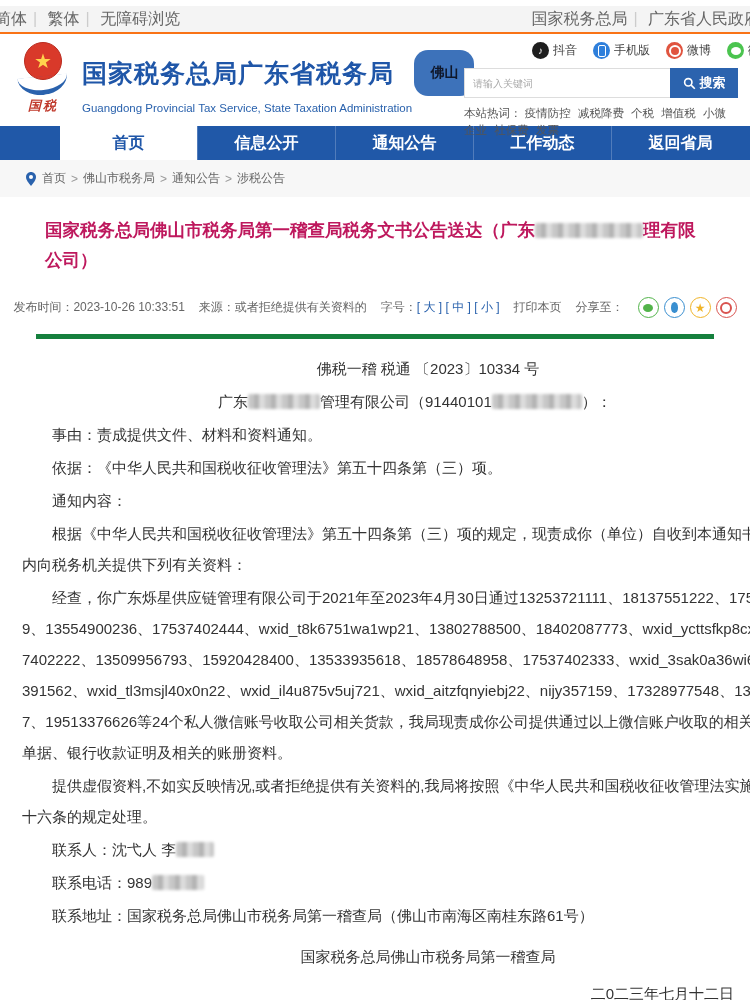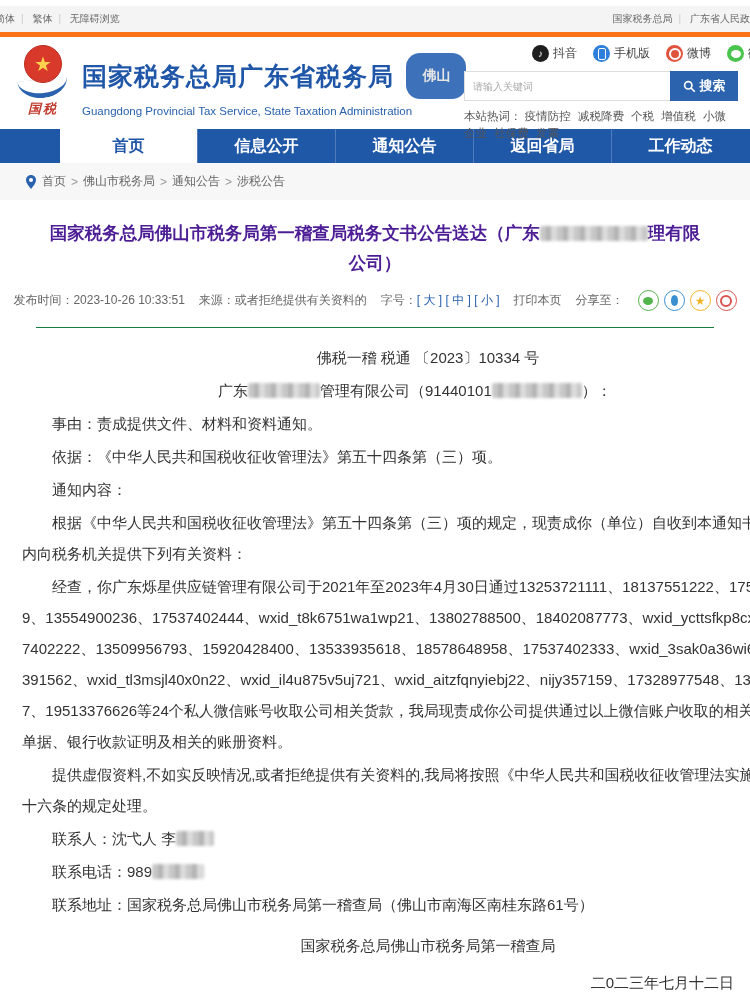"简体 | 繁体 | 无障碍浏览" .topbar { border-bottom: 5px solid #f97316 -> 2px solid #f97316; font-size: 10px -> 16px }
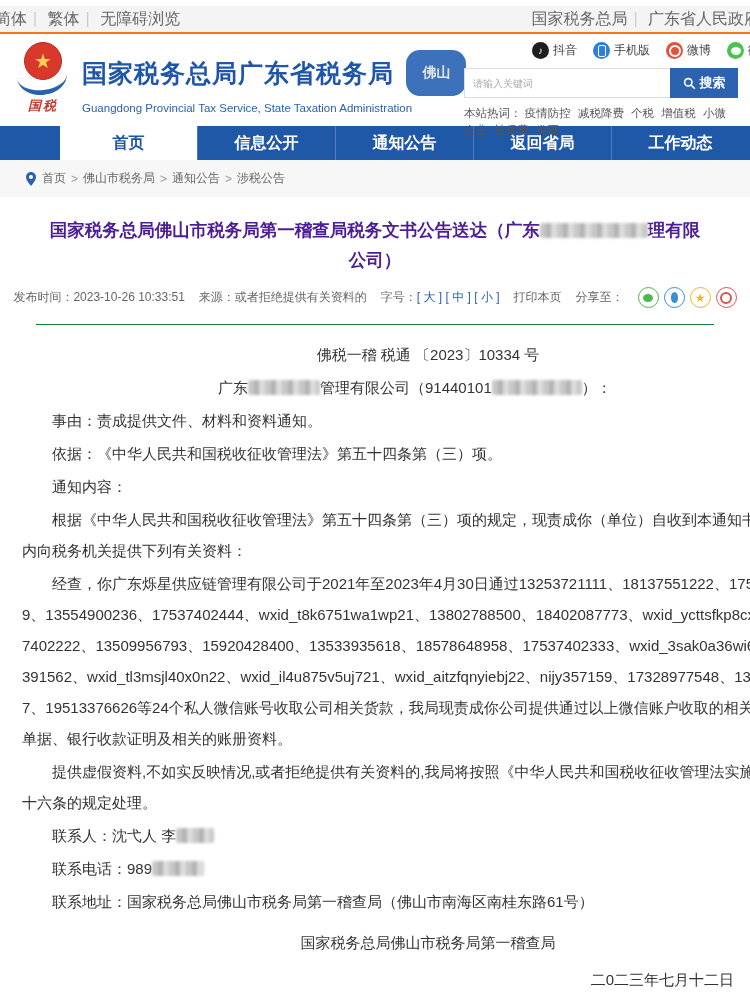"佛山" .city-badge { color: #e5e5e5 -> #0f172a; margin-left: 8px -> 16px }
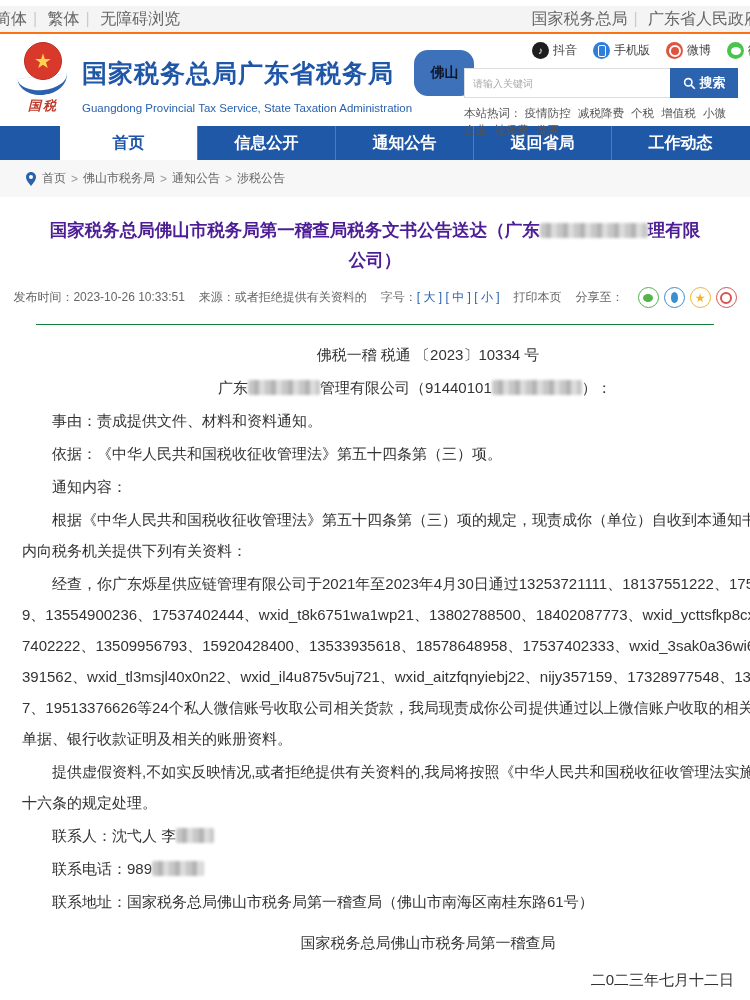"返回省局" div.nav-item { order: before "工作动态" -> after "工作动态" }
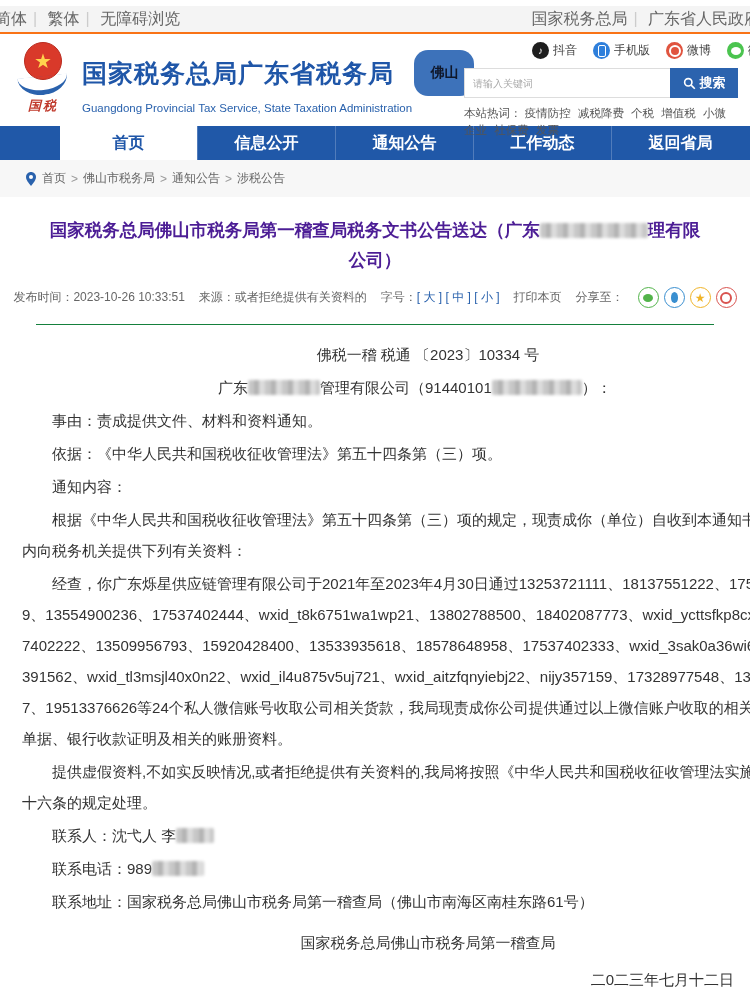"国家税务总局佛山市税务局第一稽查局税务文书公告送达（广东 理有限公司）" .art-title { color: #4c1d95 -> #be185d; text-align: center -> left }
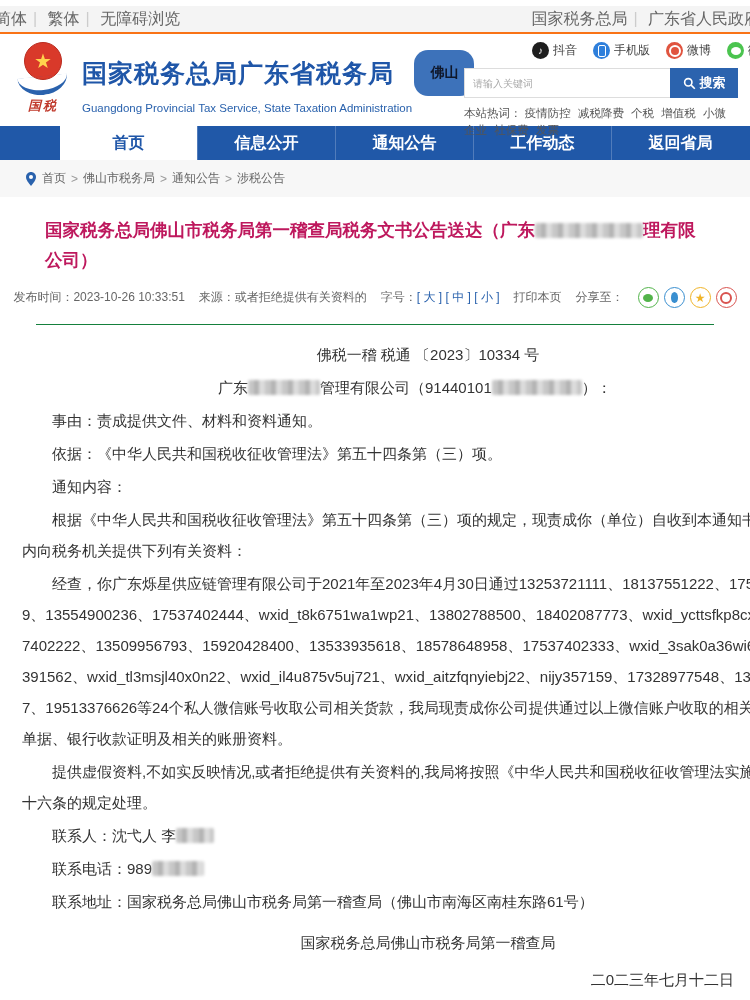"发布时间：2023-10-26 10:33:51" .meta { border-bottom: 1px solid #15803d -> 5px solid #15803d; margin-top: 12px -> 22px }
